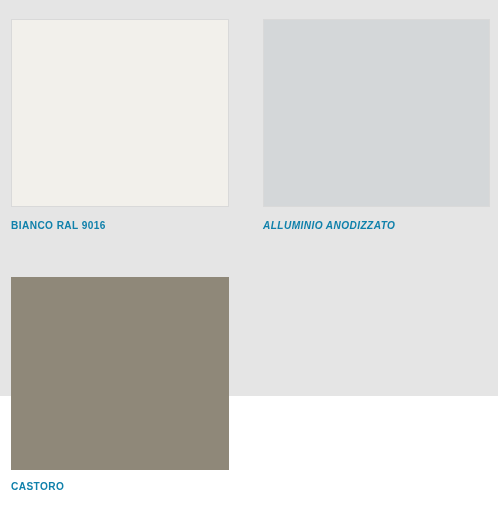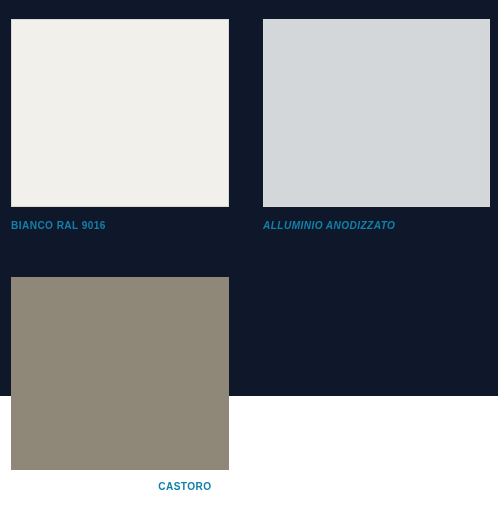"BIANCO RAL 9016" .palette { background: #0f172a -> #e5e5e5 }
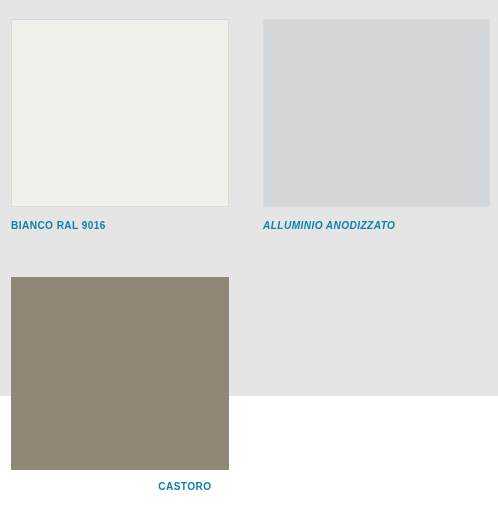"CASTORO" .row-bottom { text-align: right -> none }
